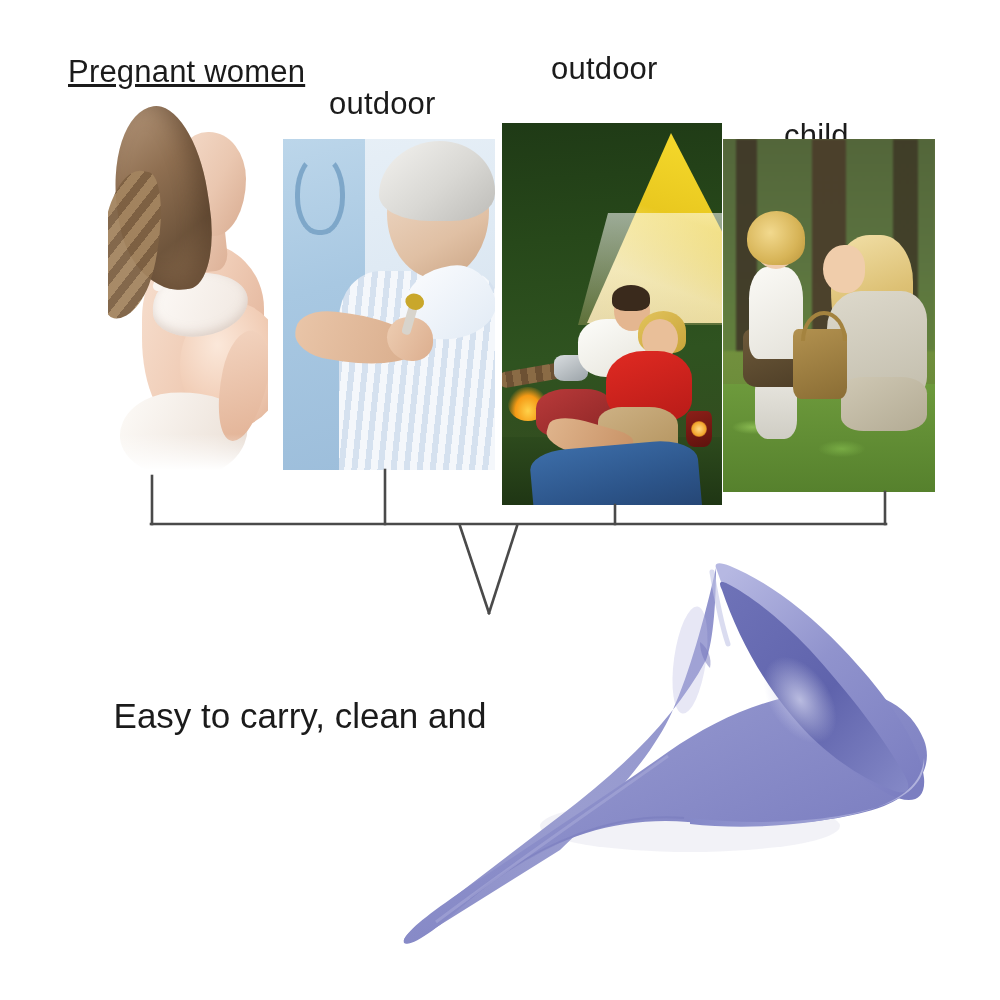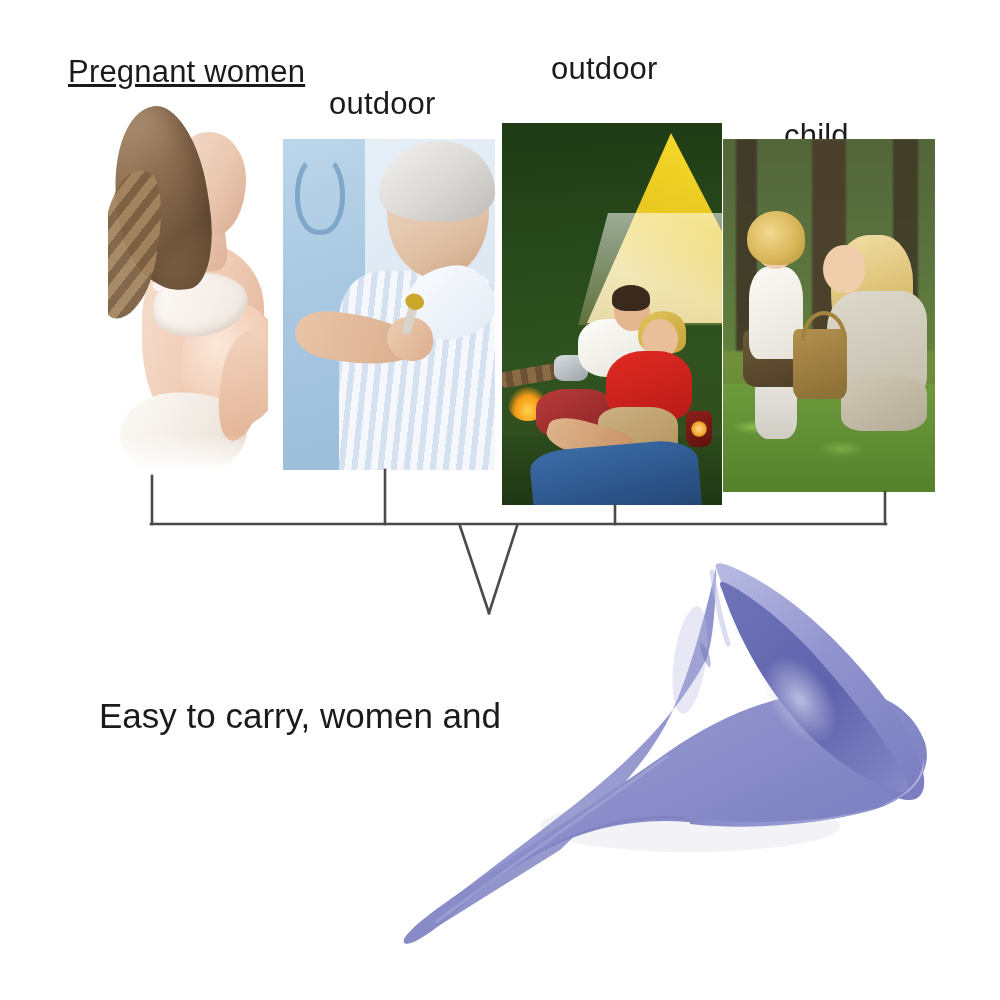"Easy to carry, women and" span.line { text: women -> clean }
